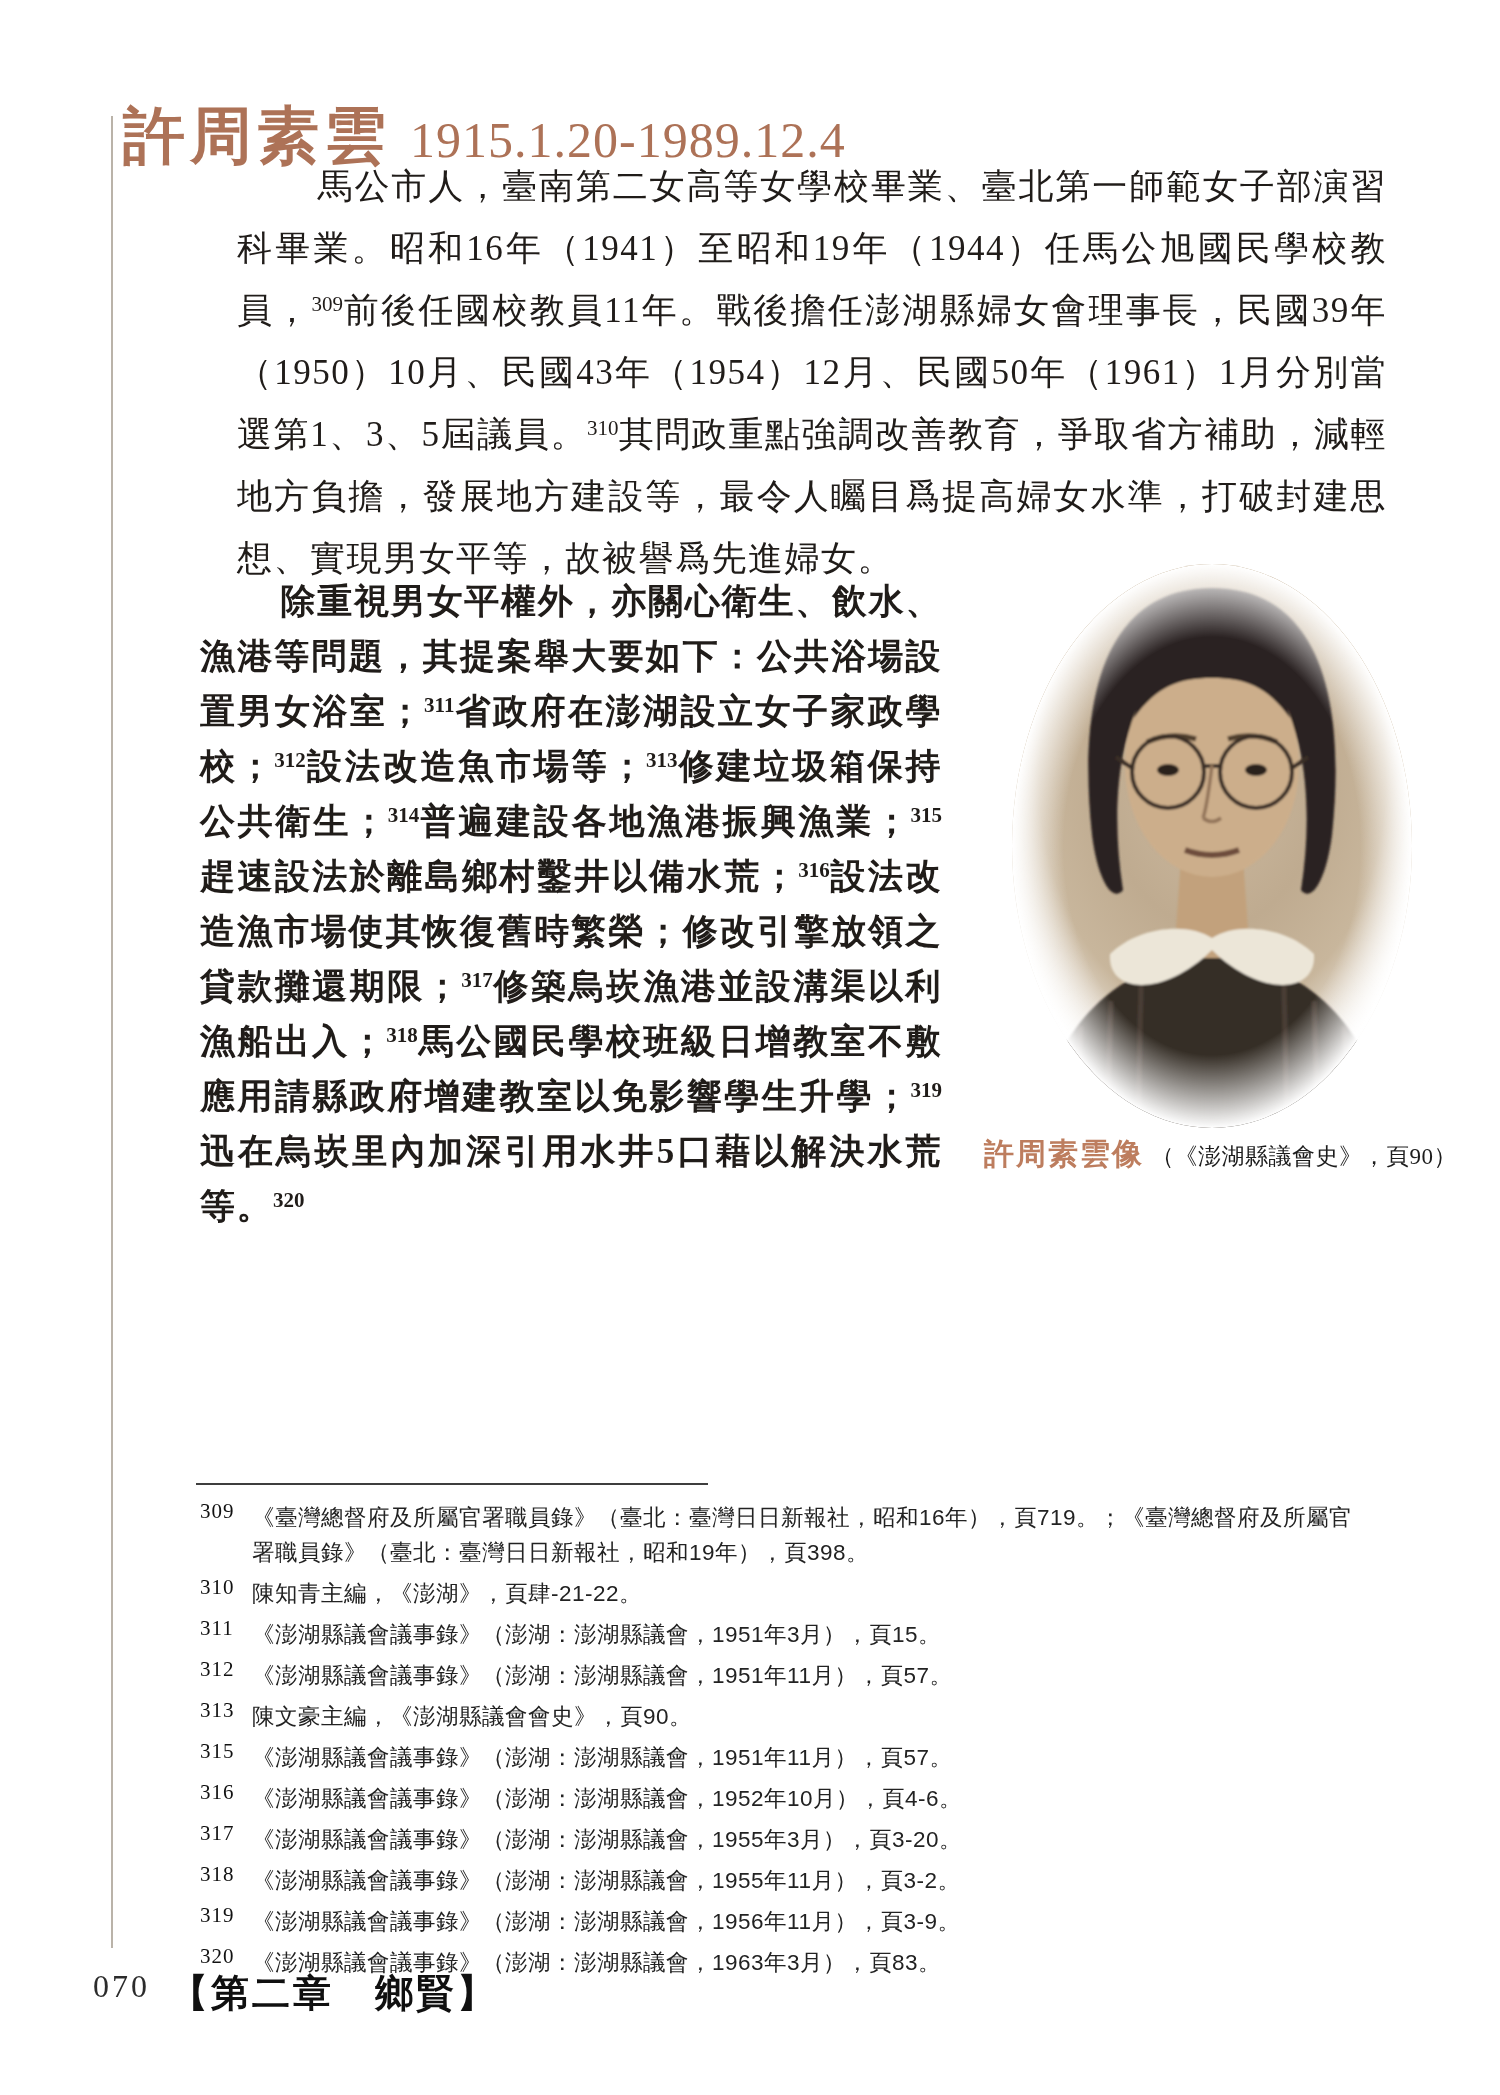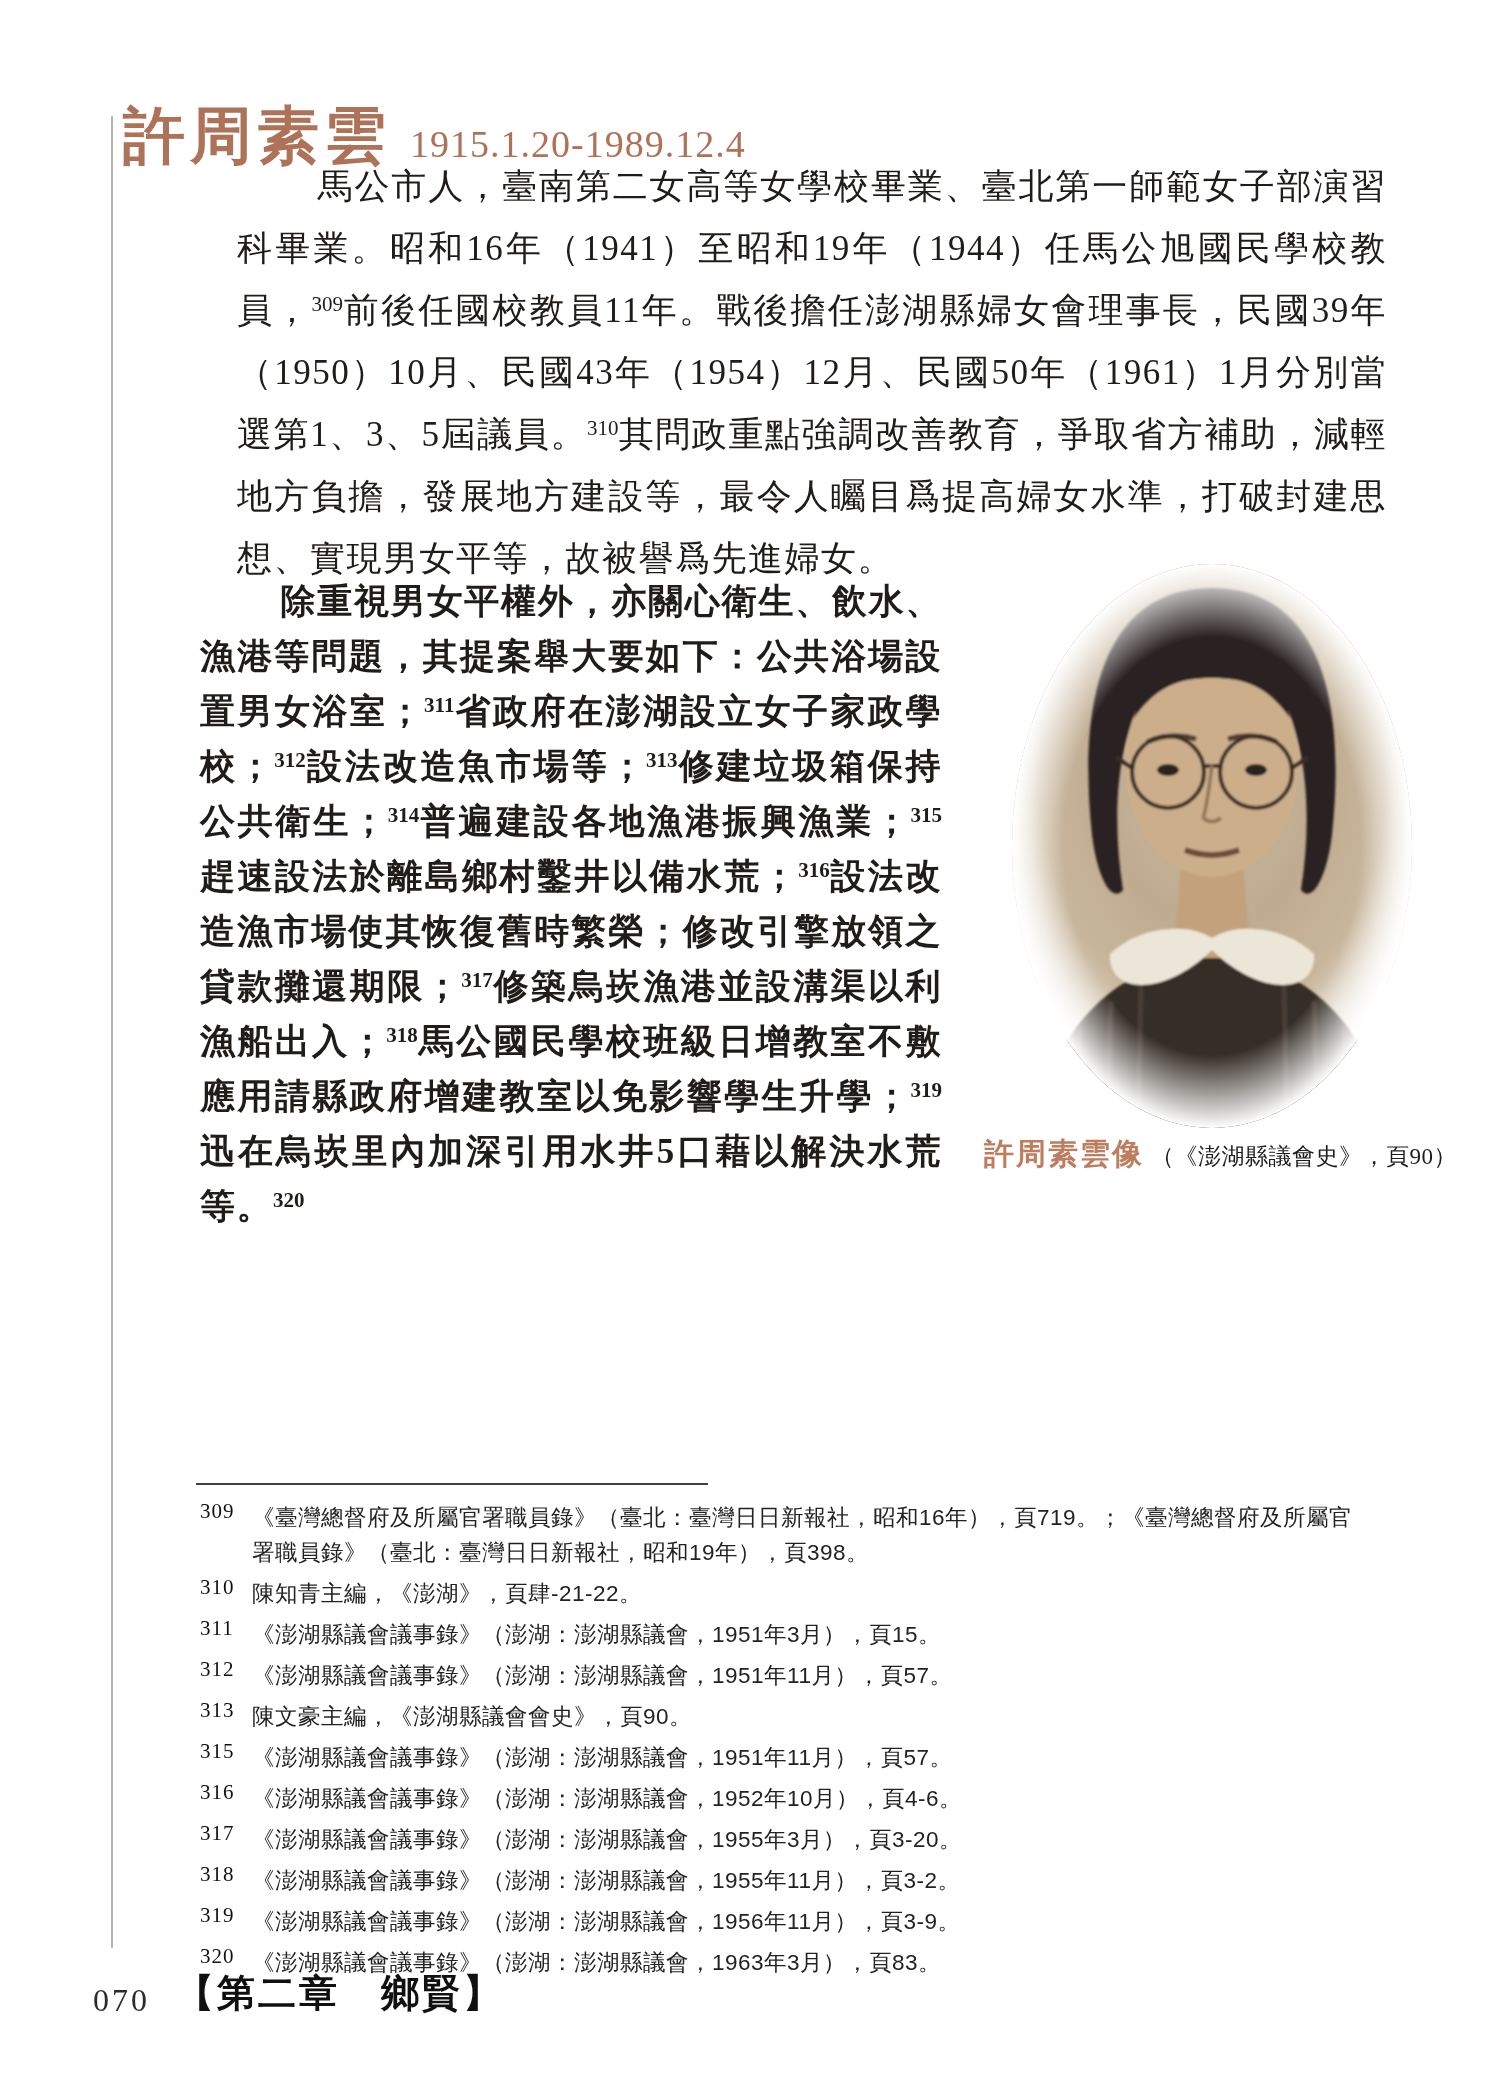"1915.1.20-1989.12.4" .dates { font-size: 38px -> 50px }
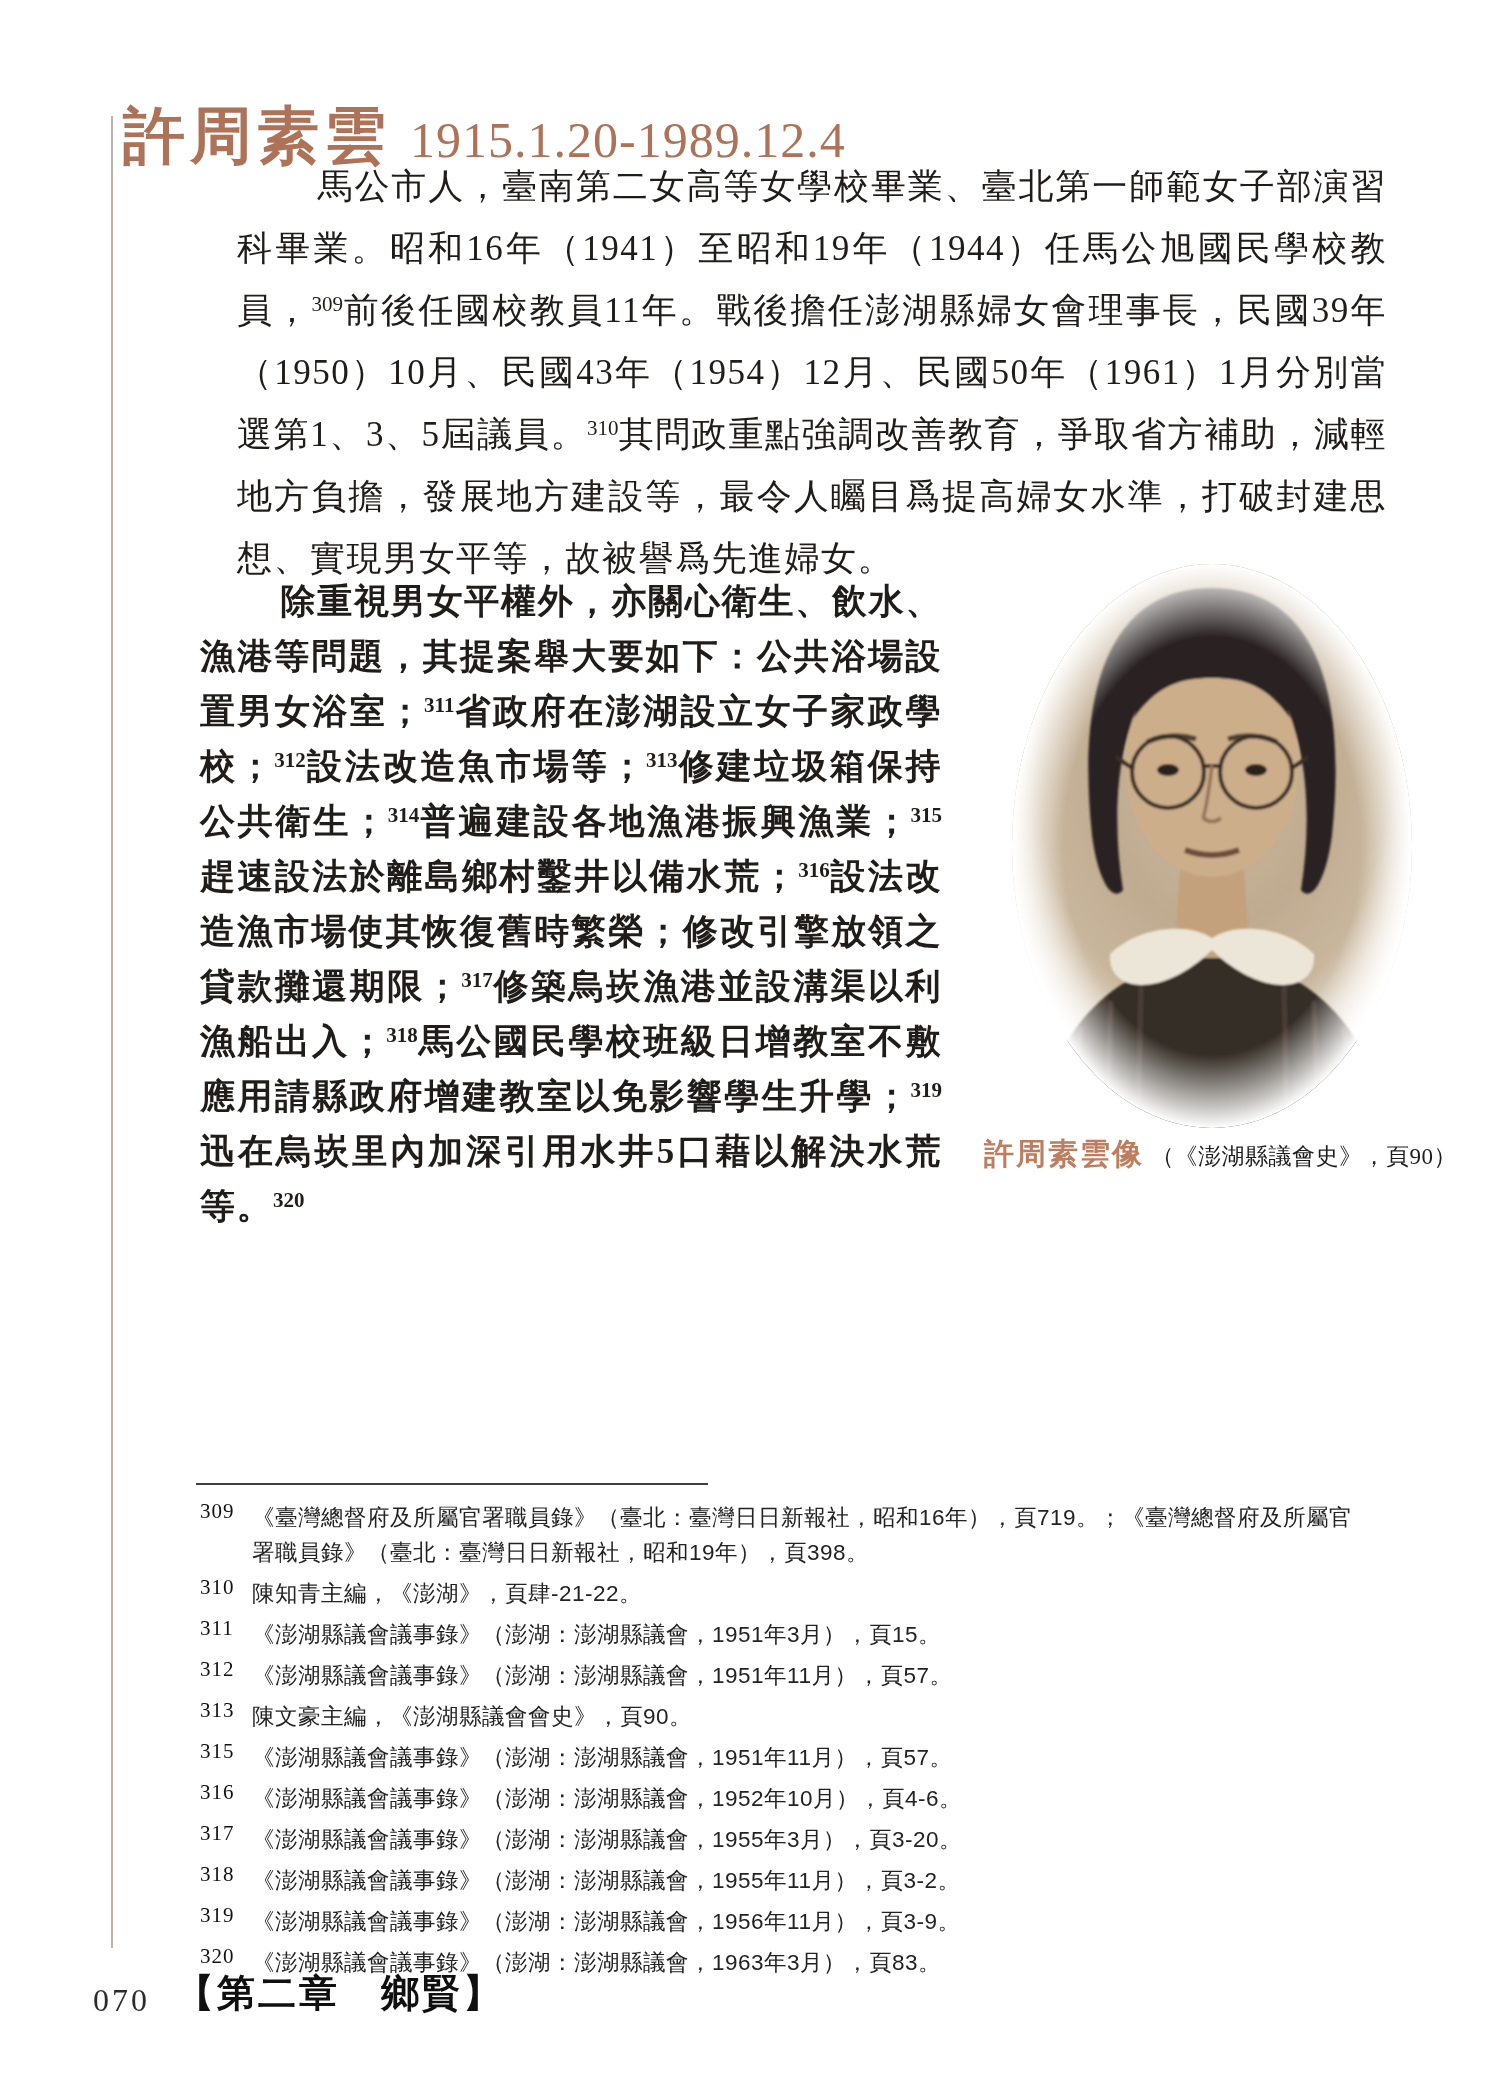"070" .pagefooter { align-items: flex-end -> flex-start; gap: 26px -> 20px }
